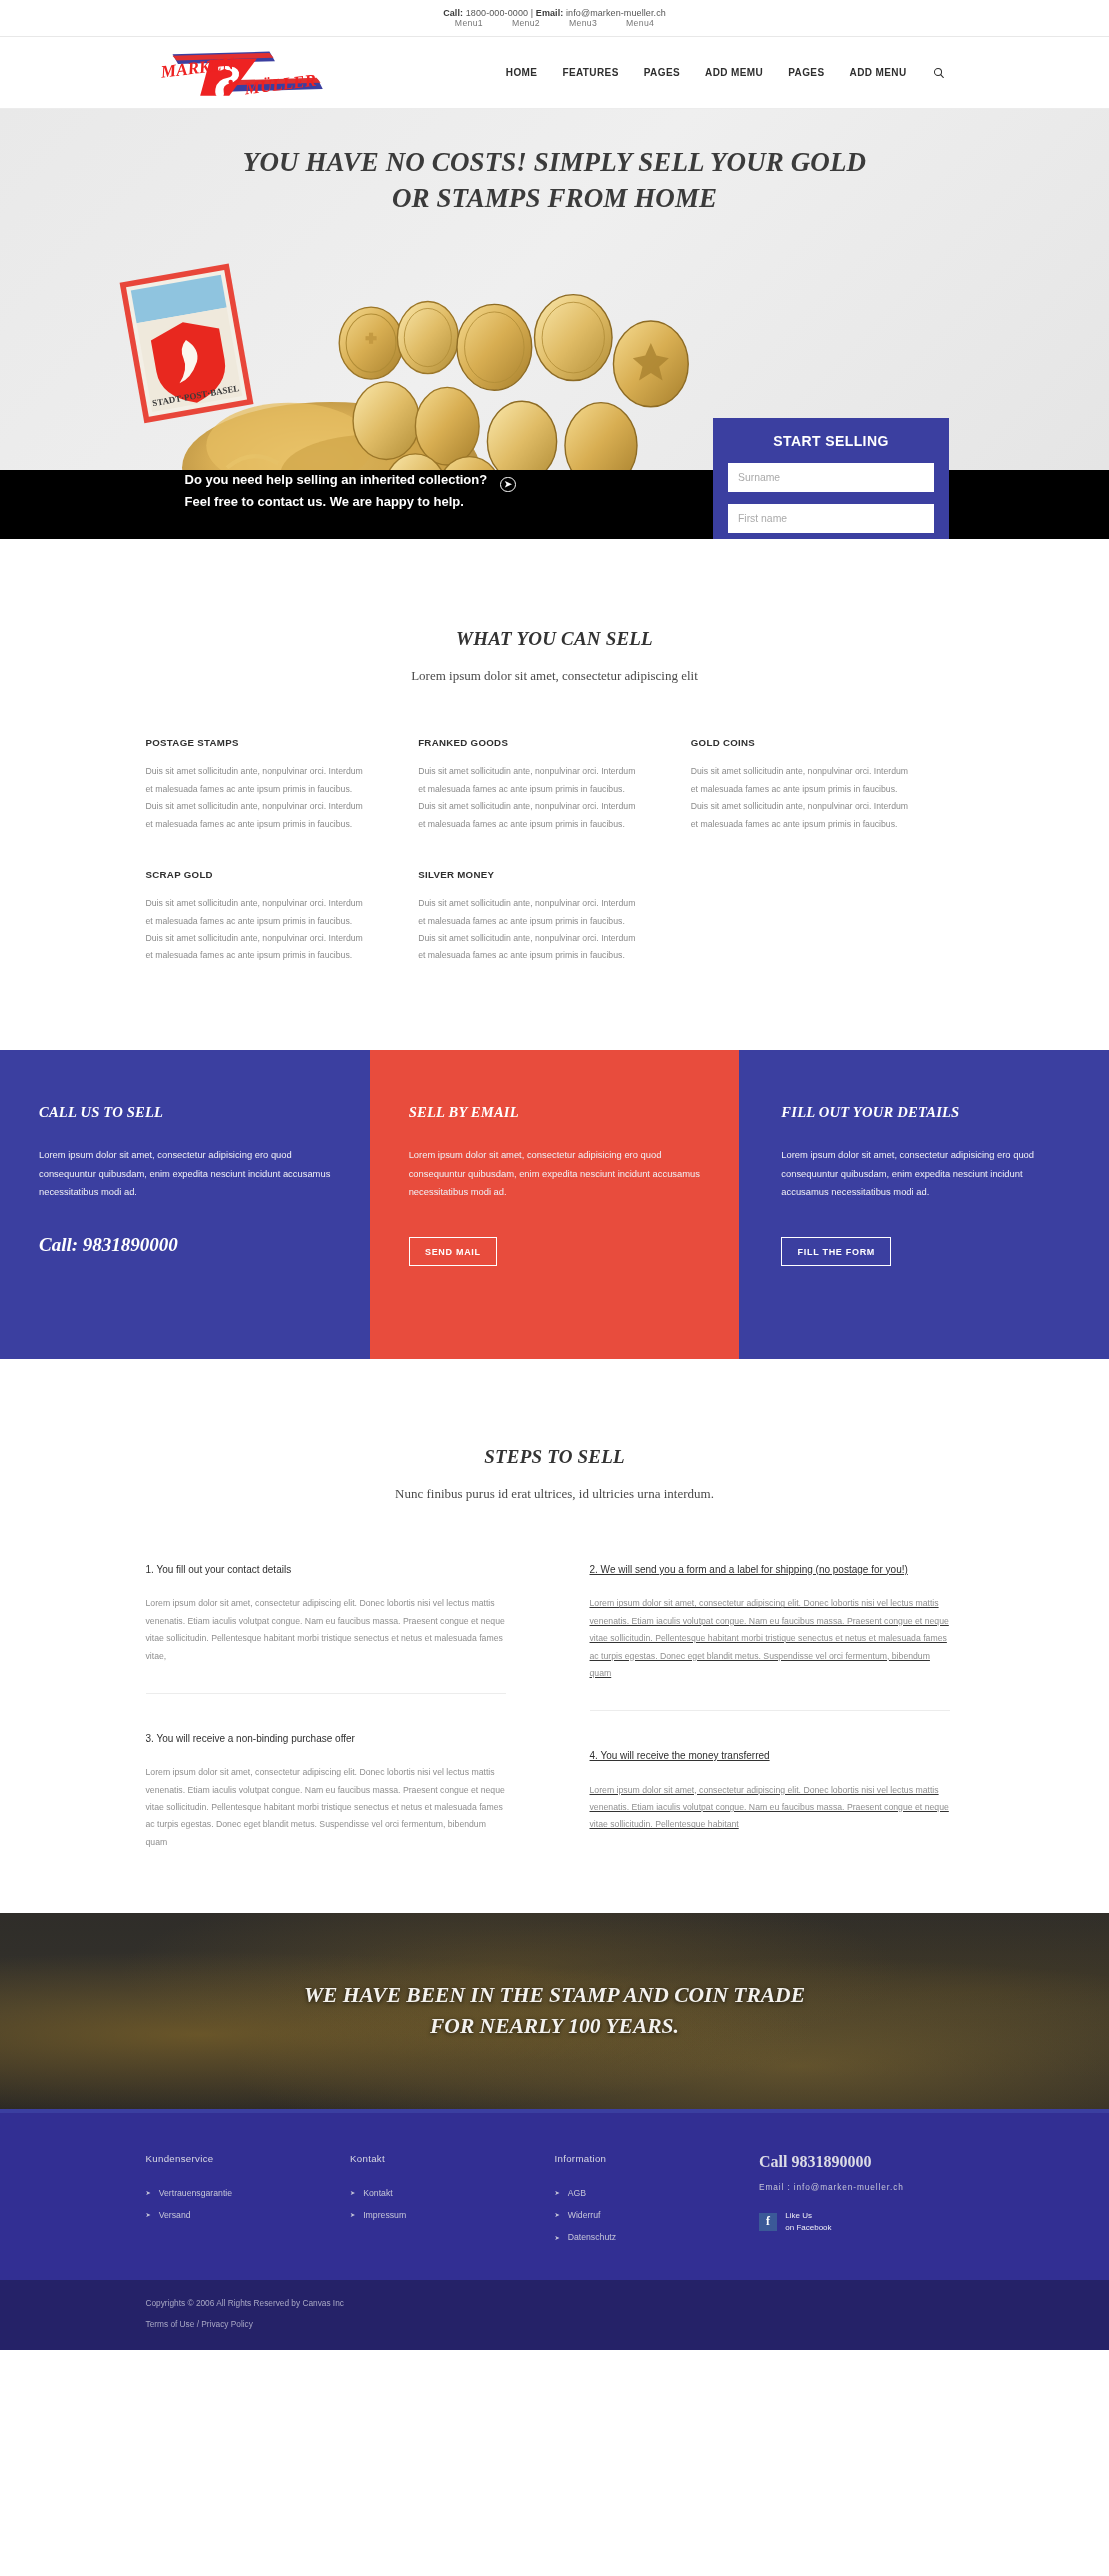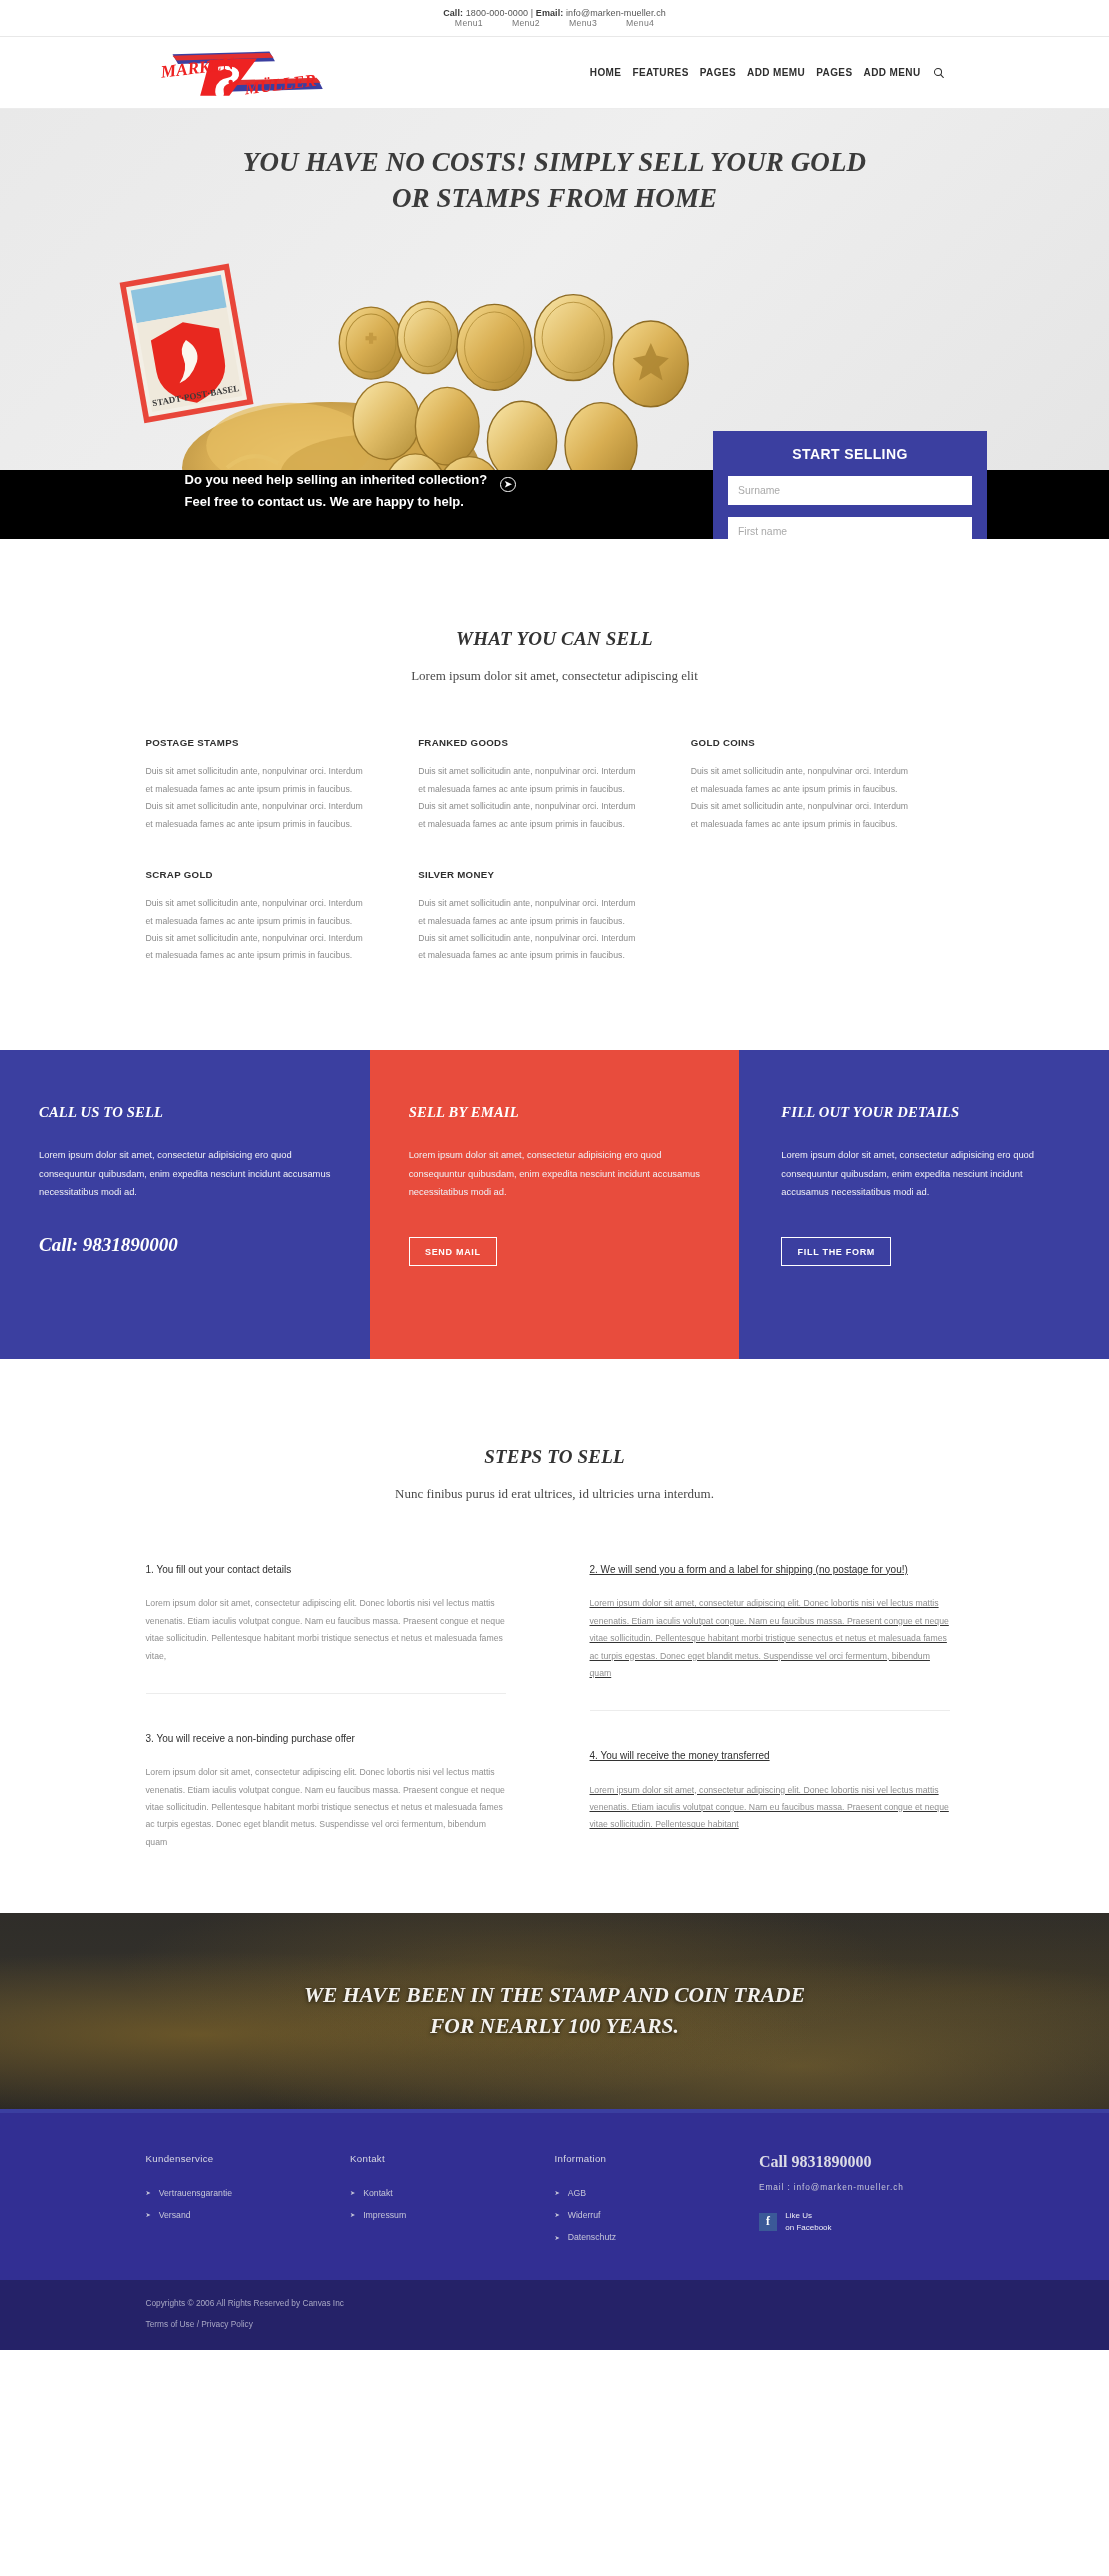"HOME" .mainnav { gap: 11px -> 25px }
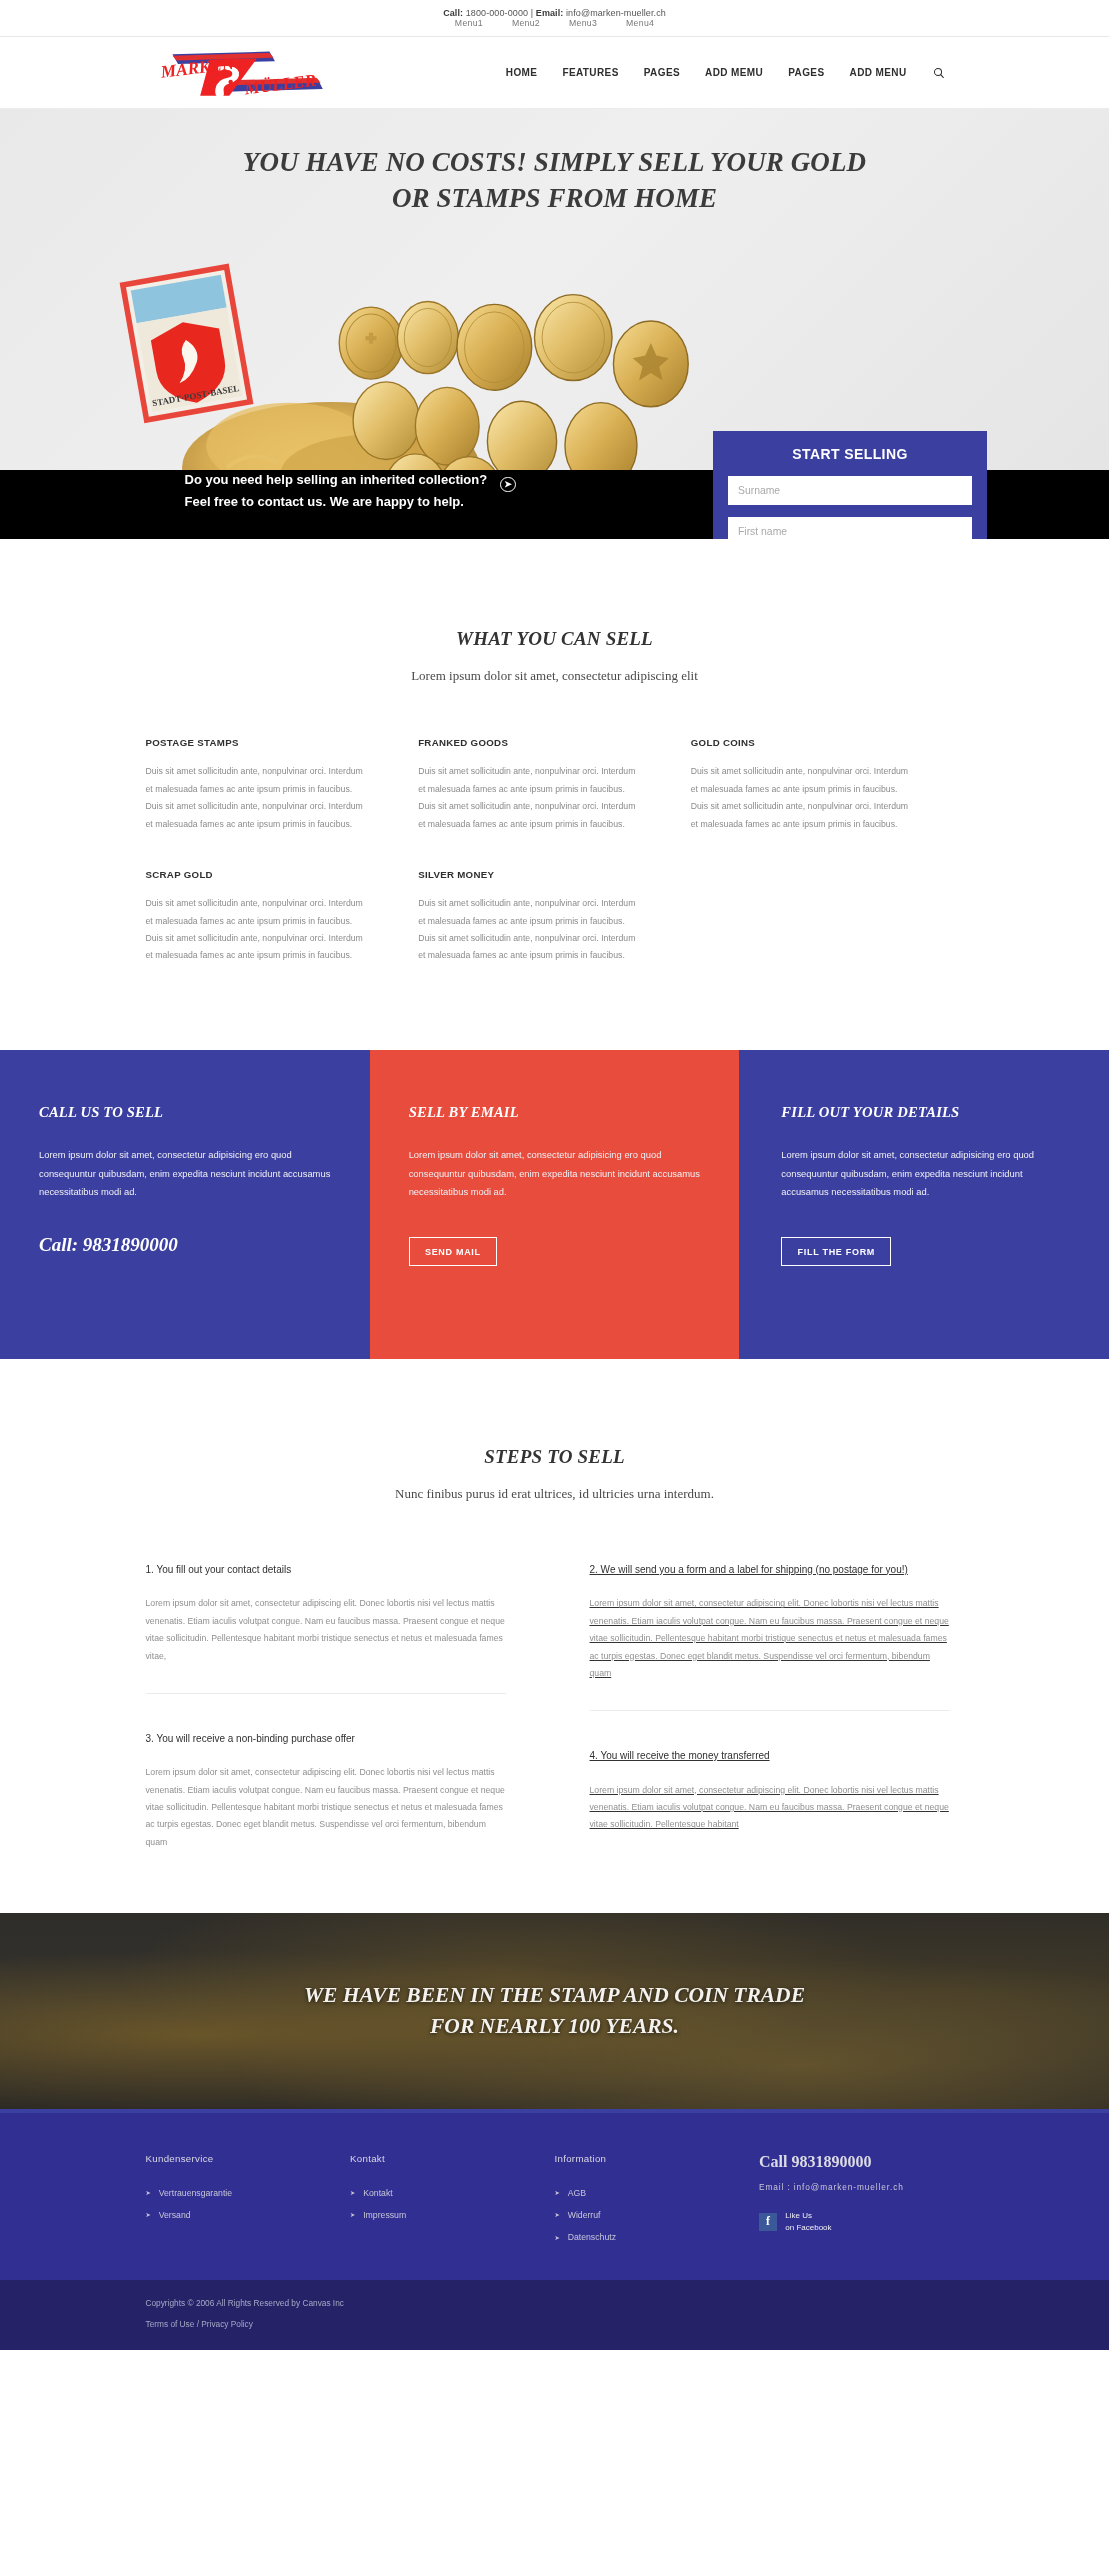"START SELLING" .sell-card { margin-top: 13px -> none; width: 274px -> 236px }
